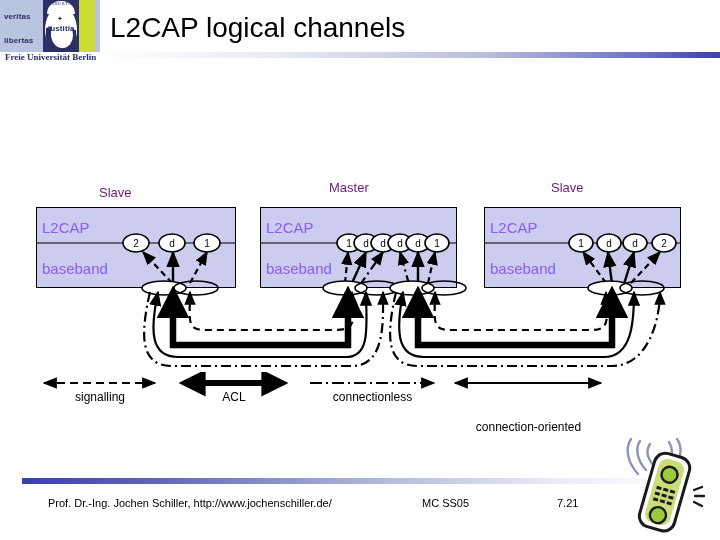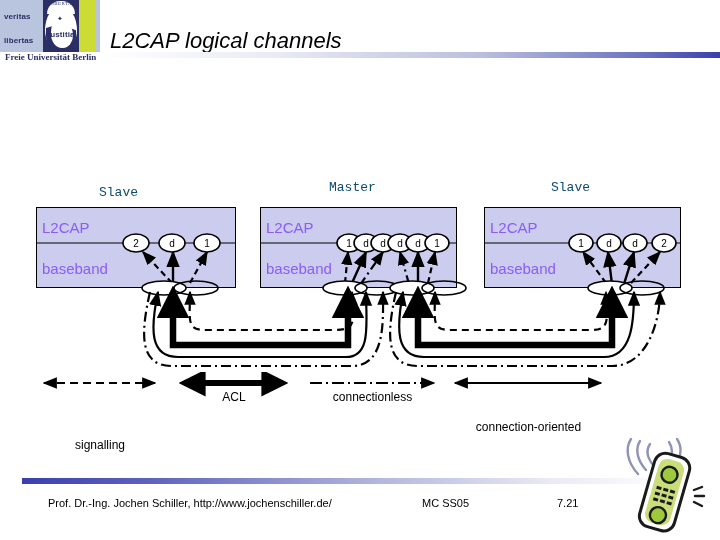"iustitia" #motto-2 { top: 30px -> 24px }
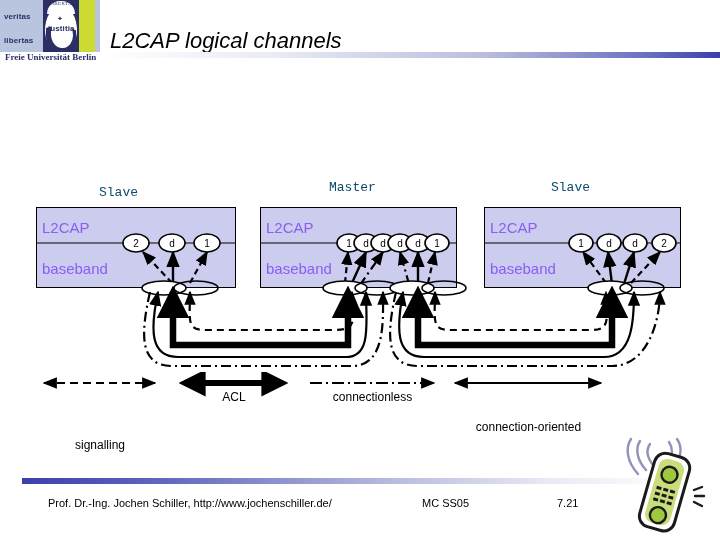"L2CAP logical channels" #slide-title { font-size: 22px -> 28px; font-style: italic -> none; top: 28px -> 12px }
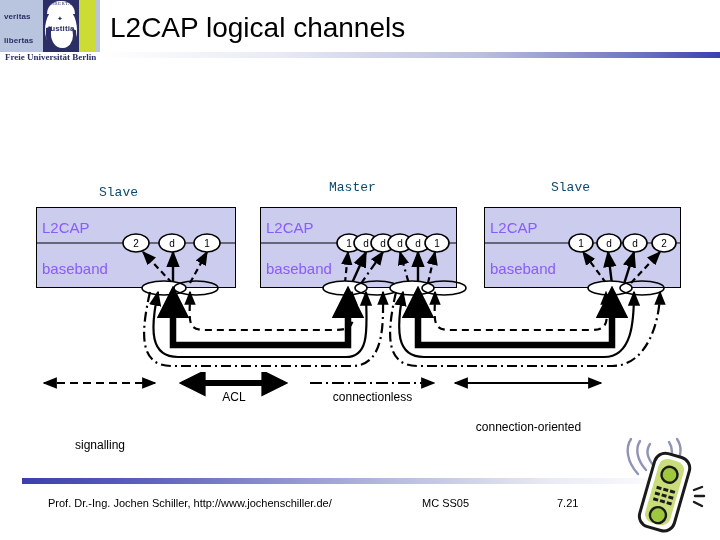"Slave" .node-label { color: #0c4a6e -> #701a75; font-family: Liberation Mono, monospace -> none }
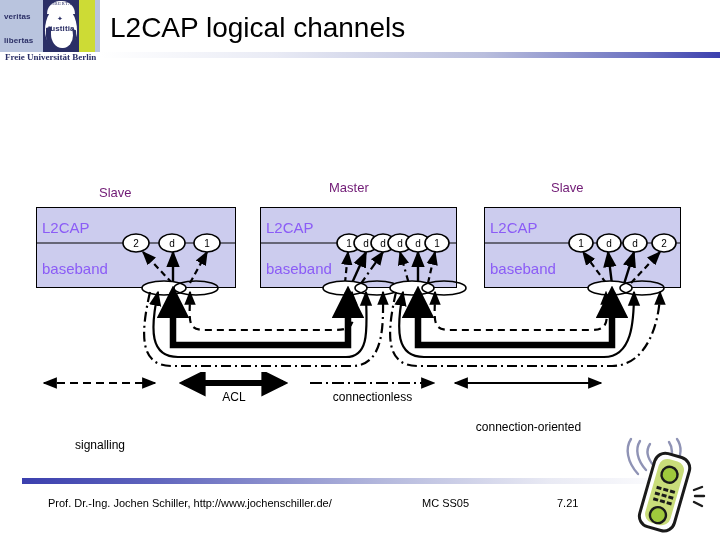"signalling" div.legend-label { margin-top: 48px -> none }
